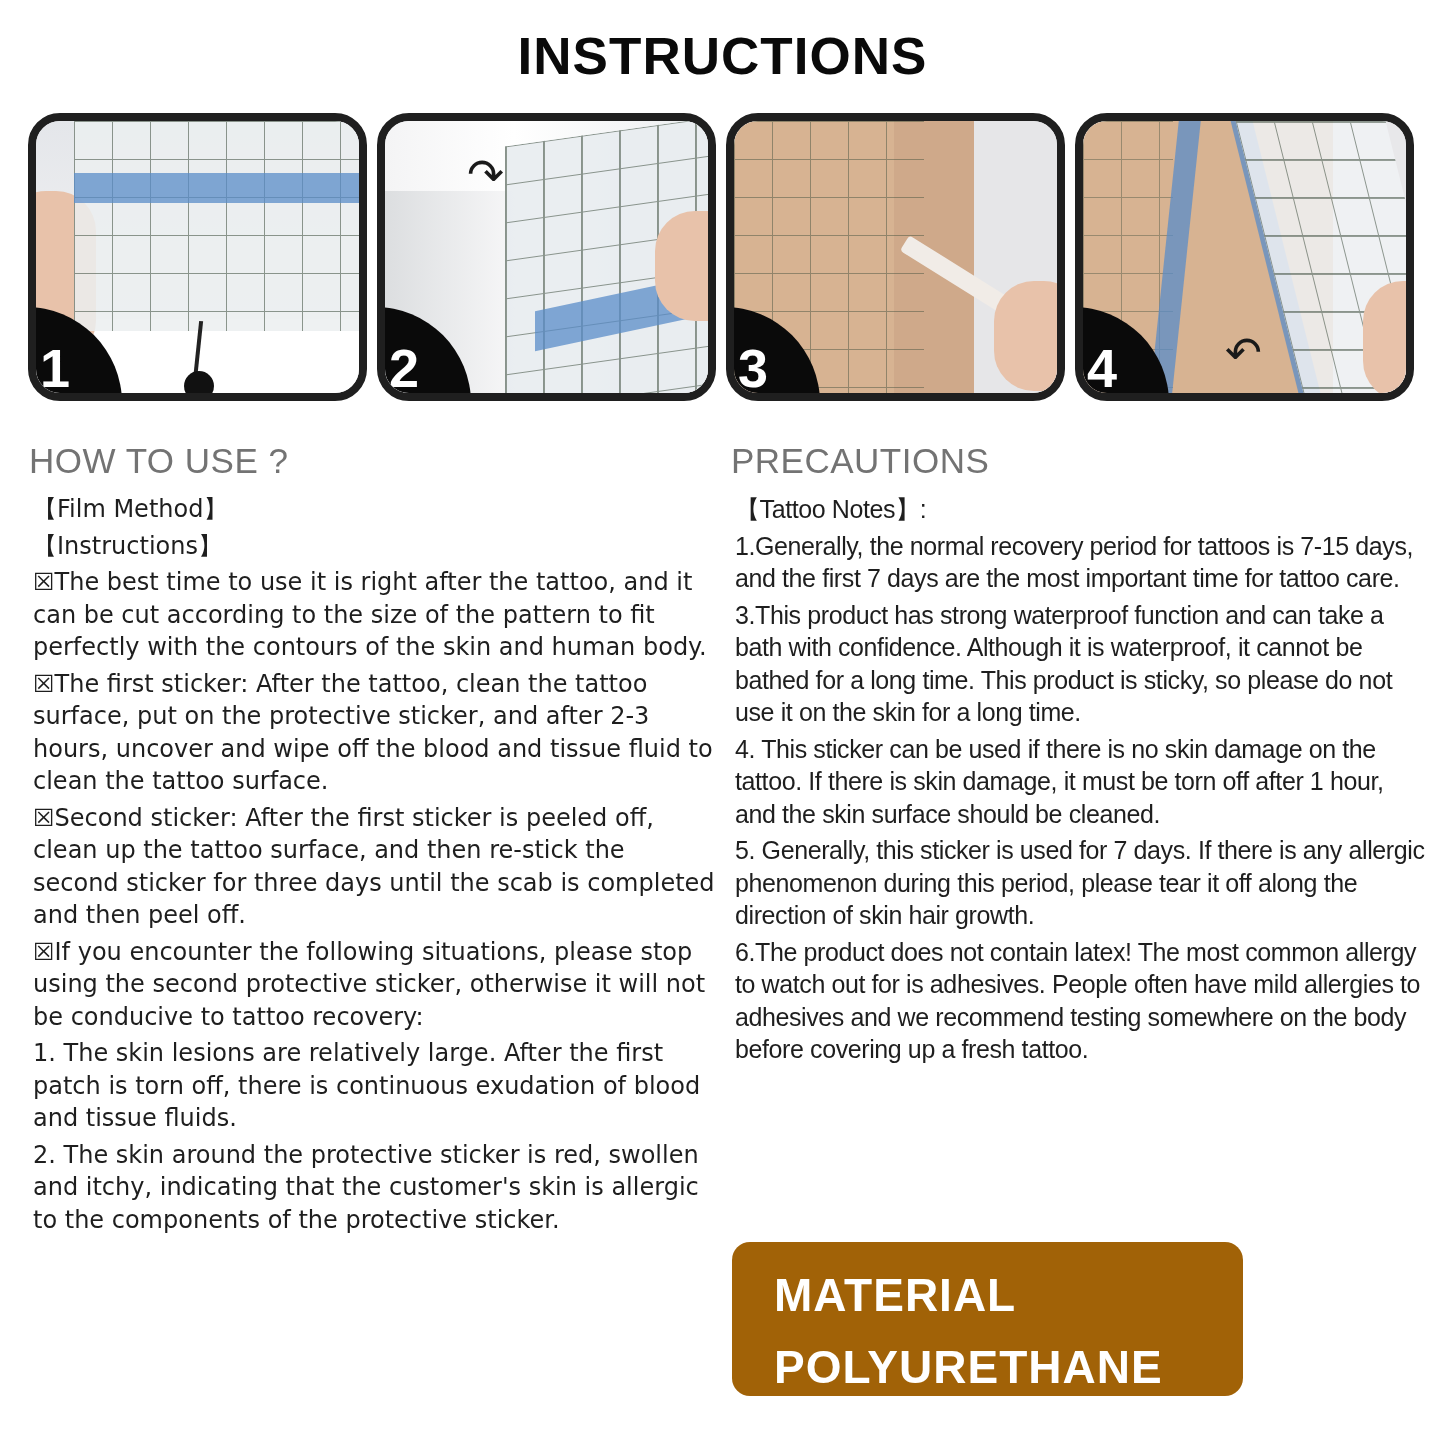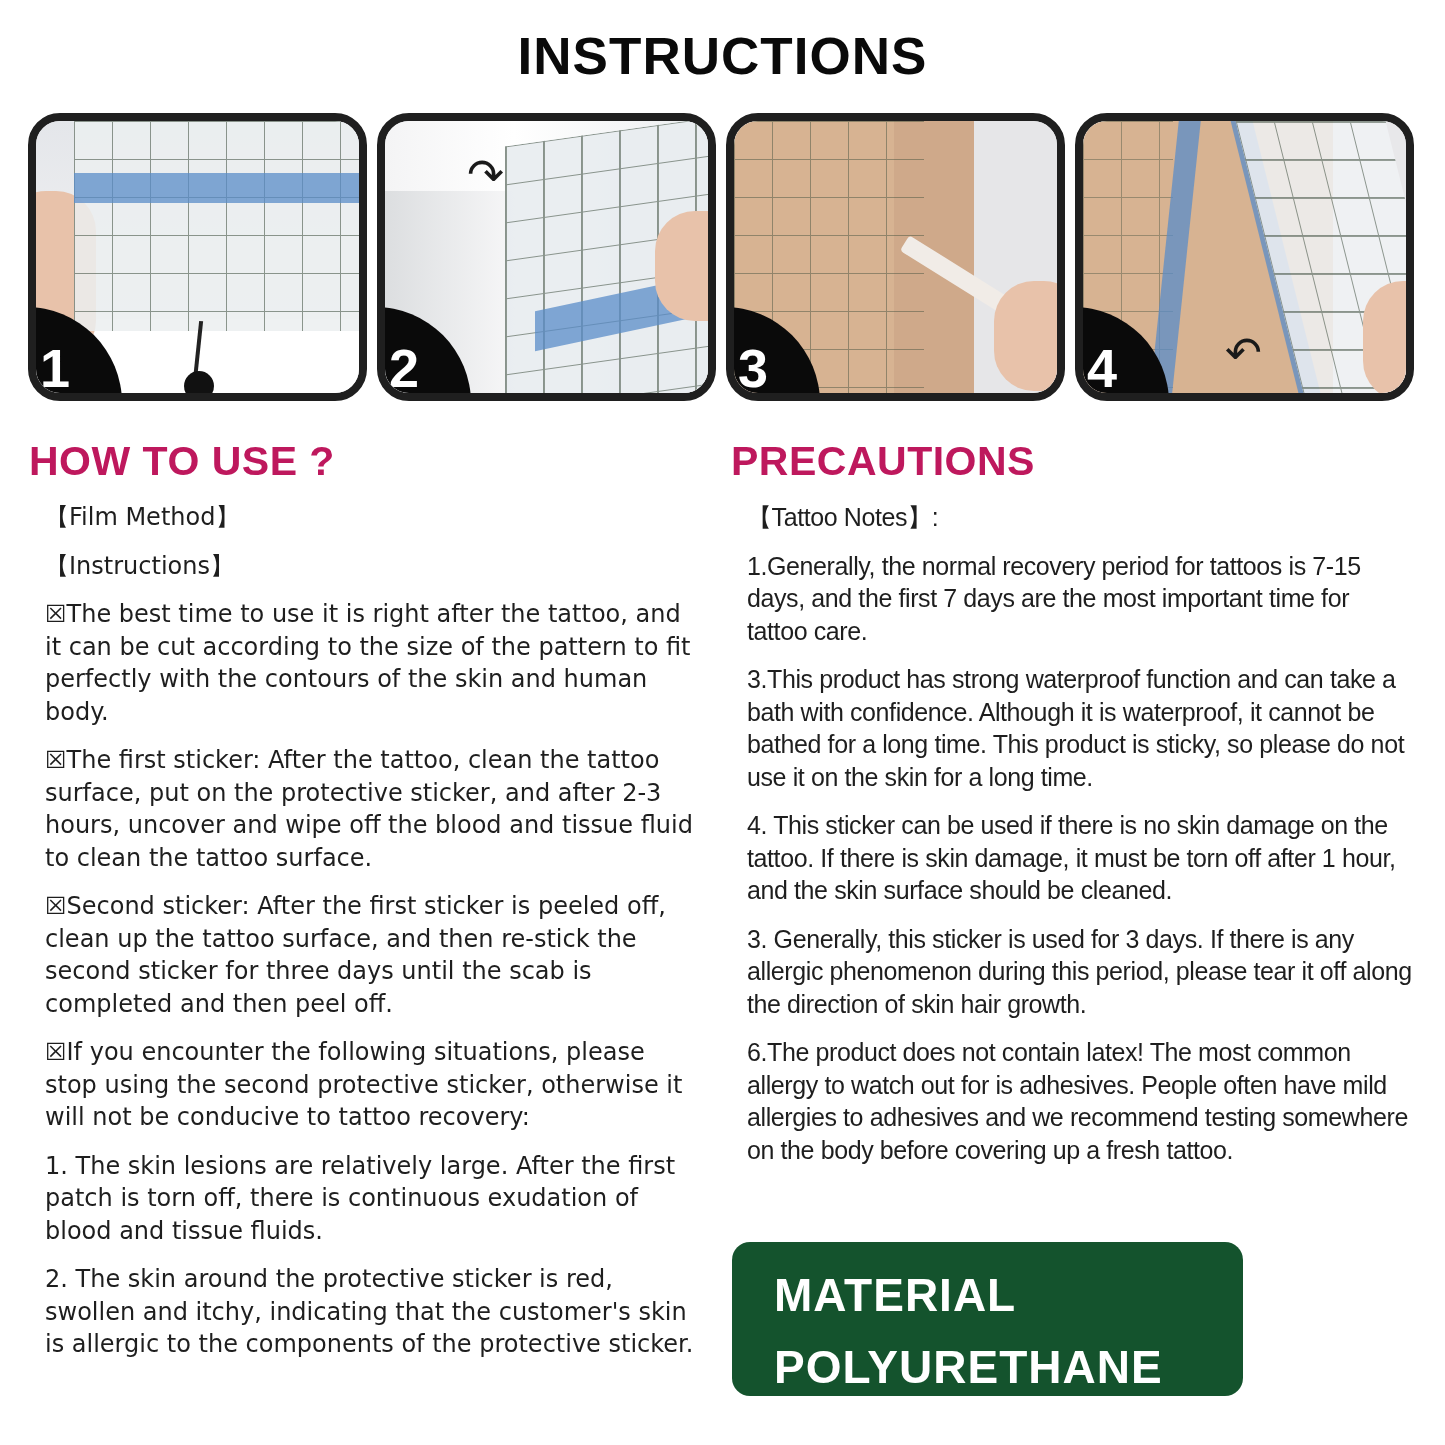"HOW TO USE ?" .h2 { color: #be185d -> #737373; font-size: 41px -> 35px; font-weight: 700 -> 400 }
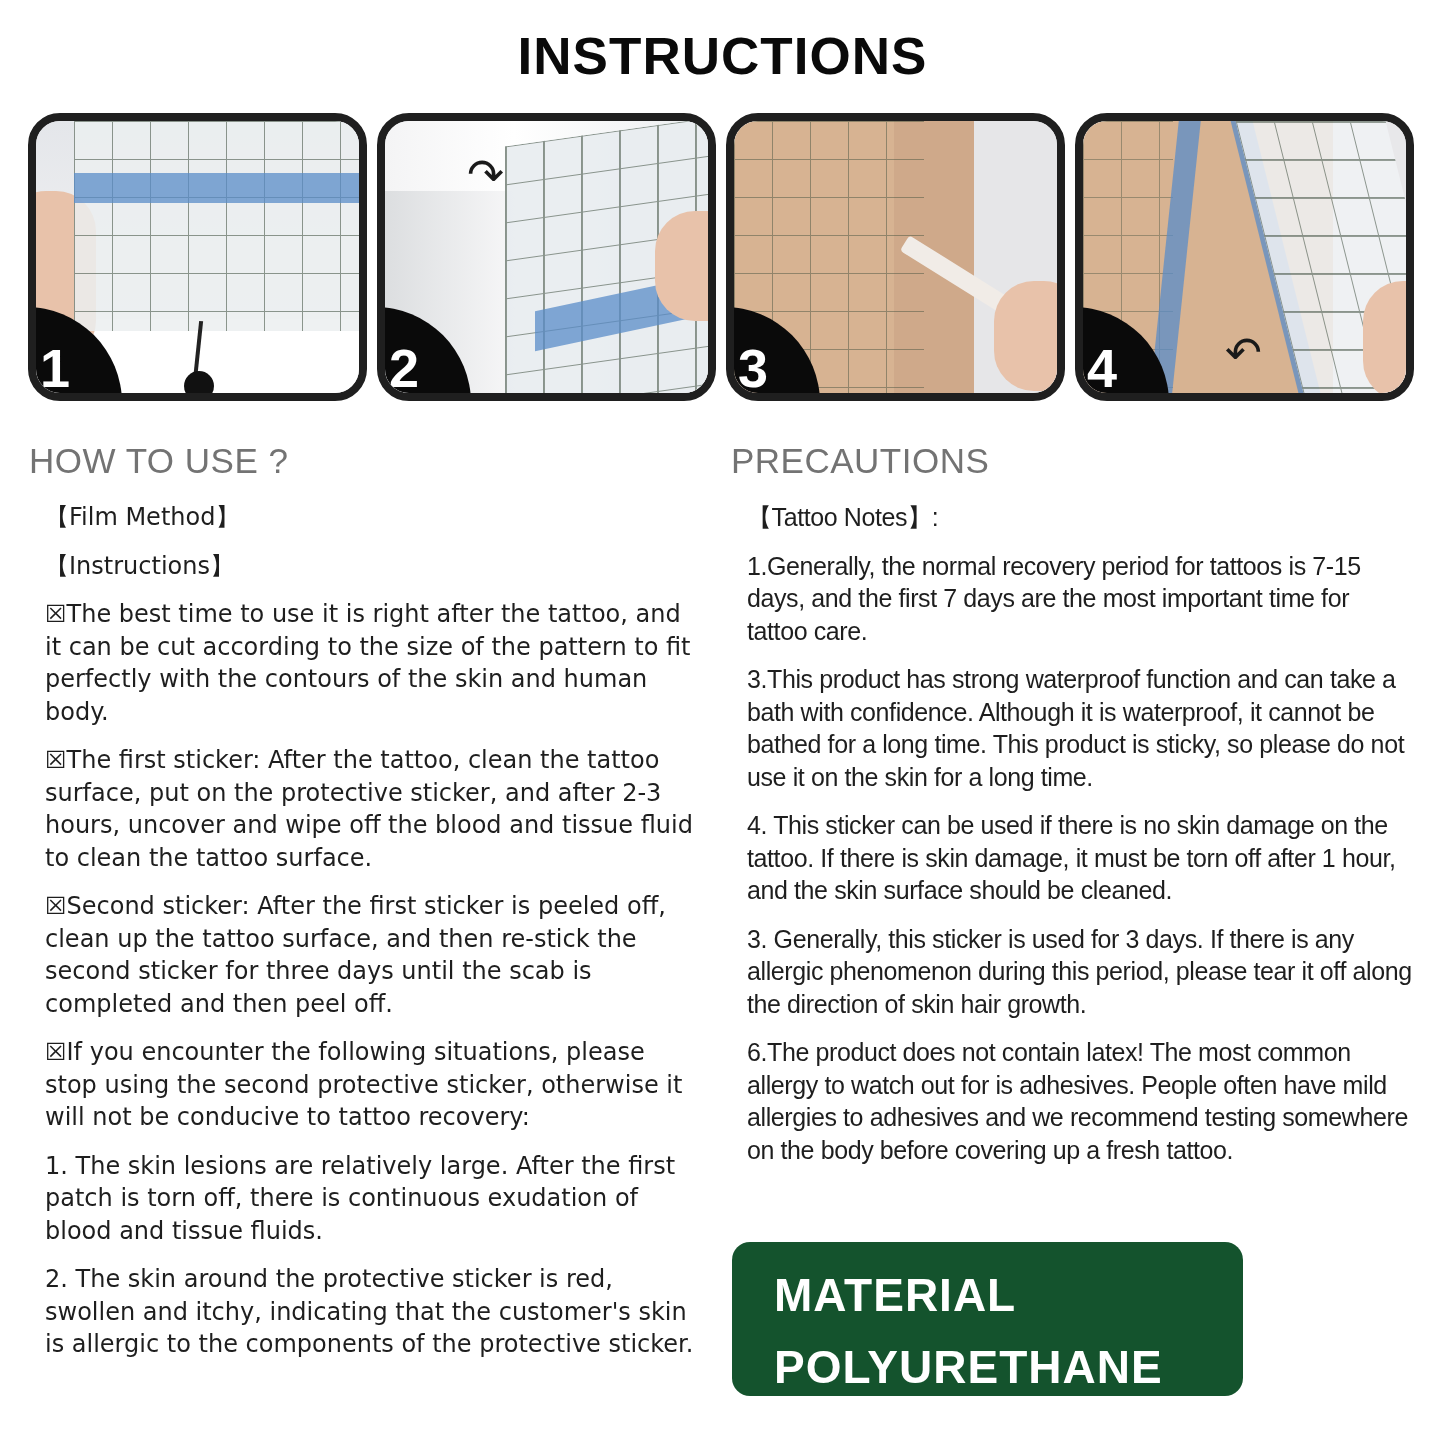"【Film Method】" .para { margin: 16px -> 4px }
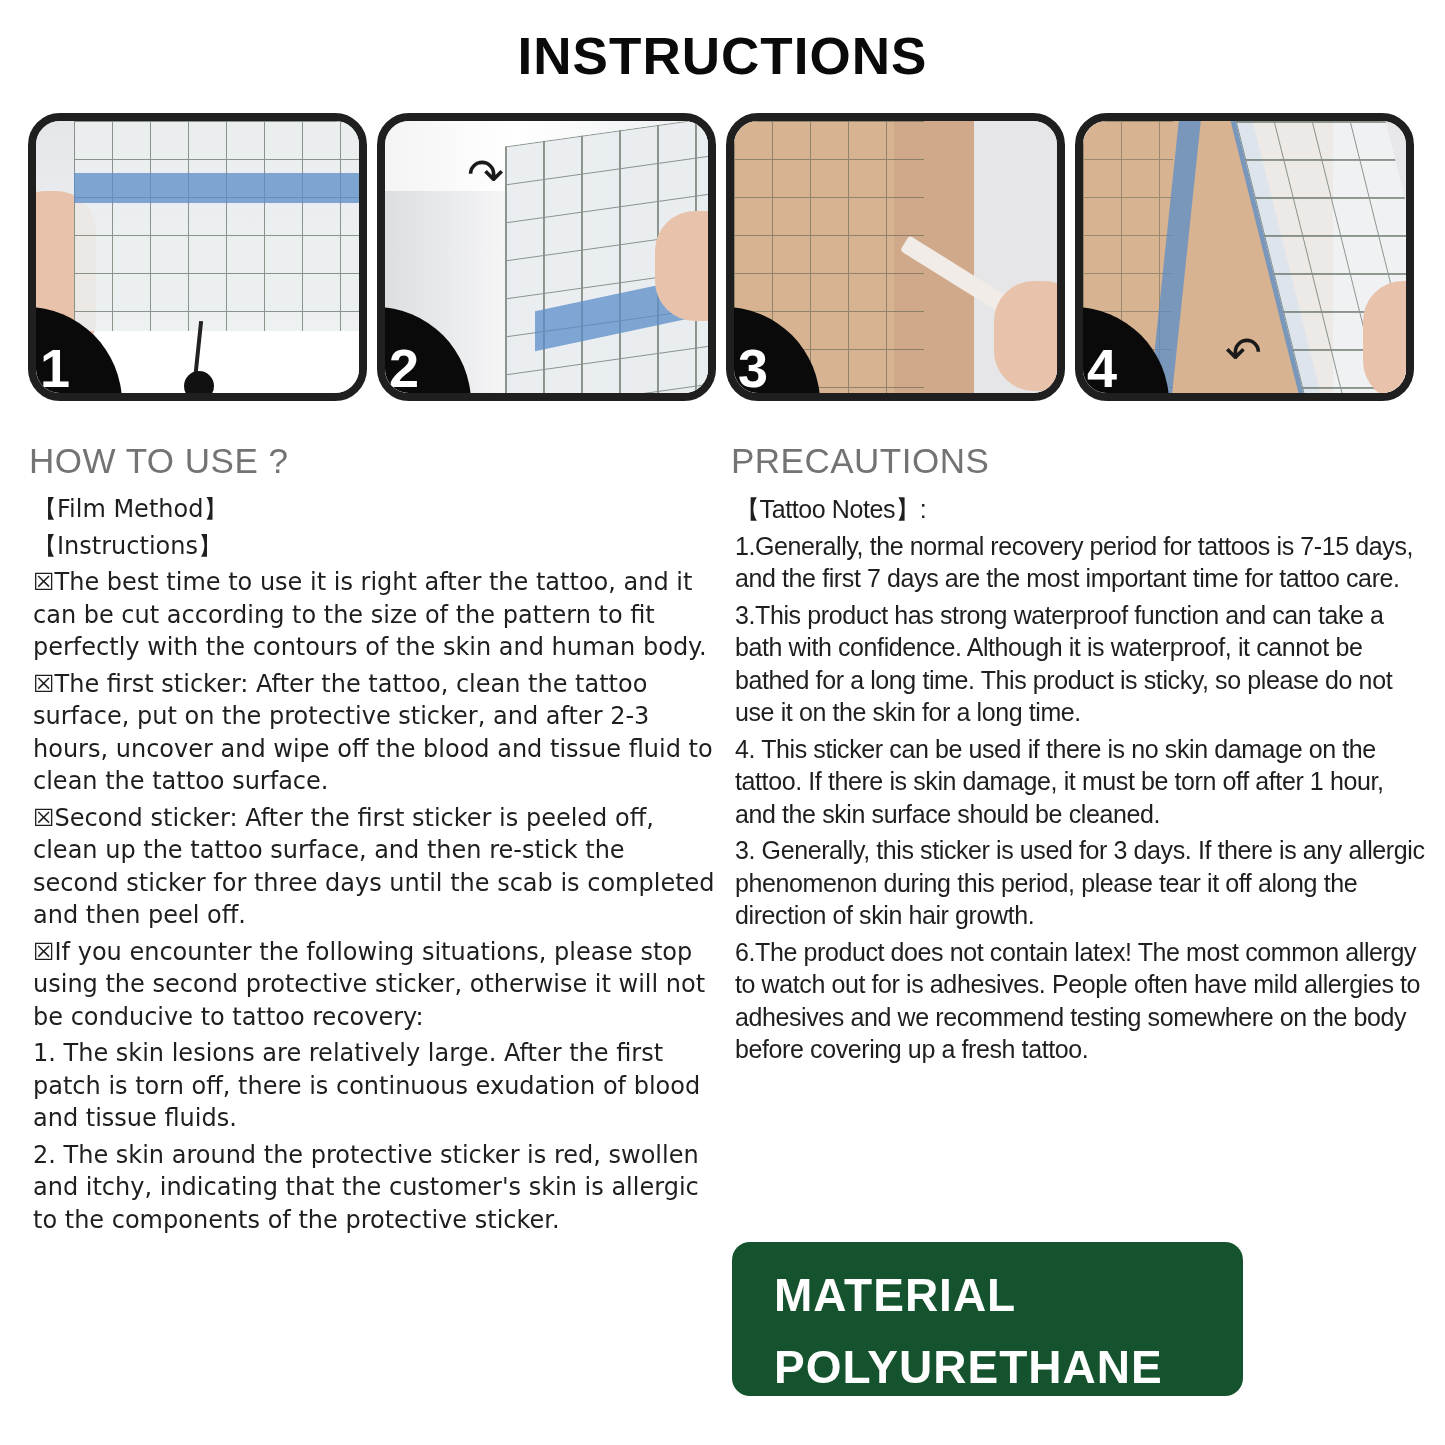"3. Generally, this sticker is" p.para { text: 3. Generally, this sticker is used for 3 -> 5. Generally, this sticker is used for 7 }
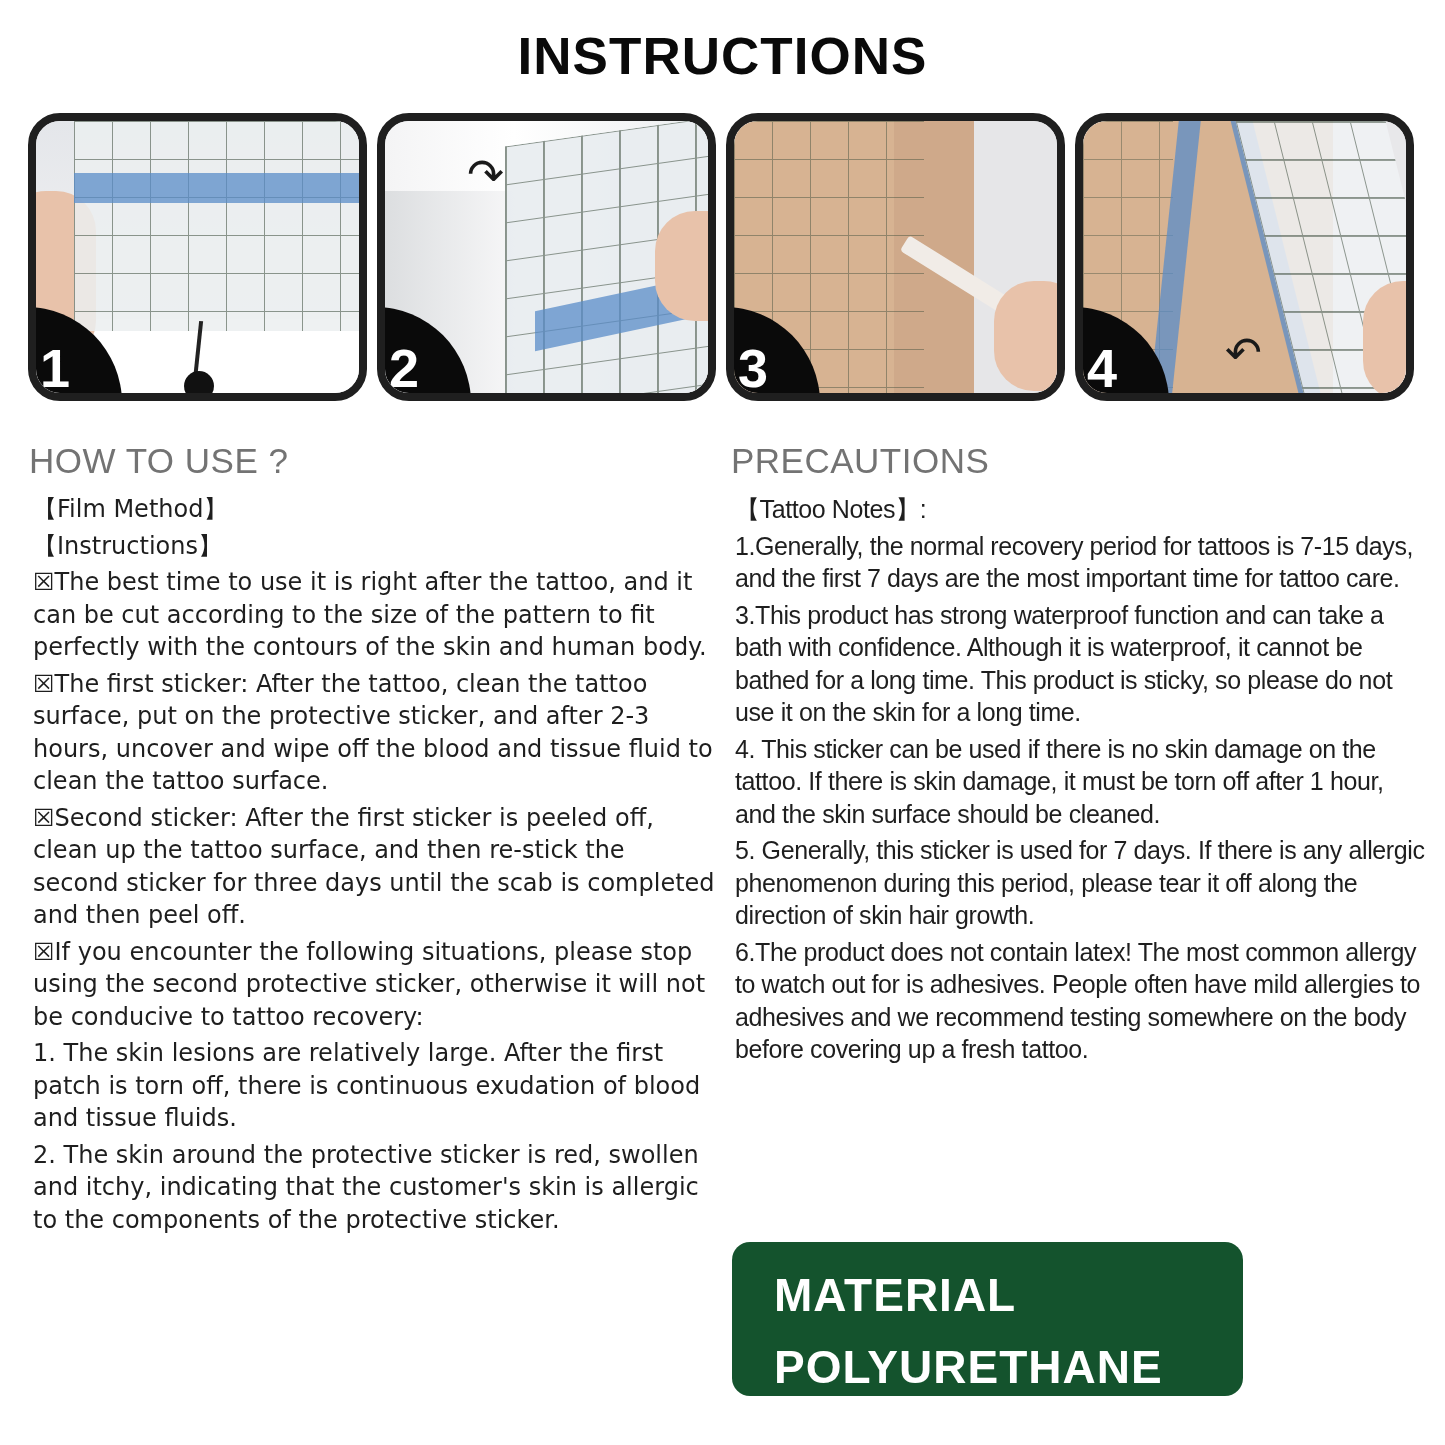"MATERIAL" .material { background: #14532d -> #a16207 }
